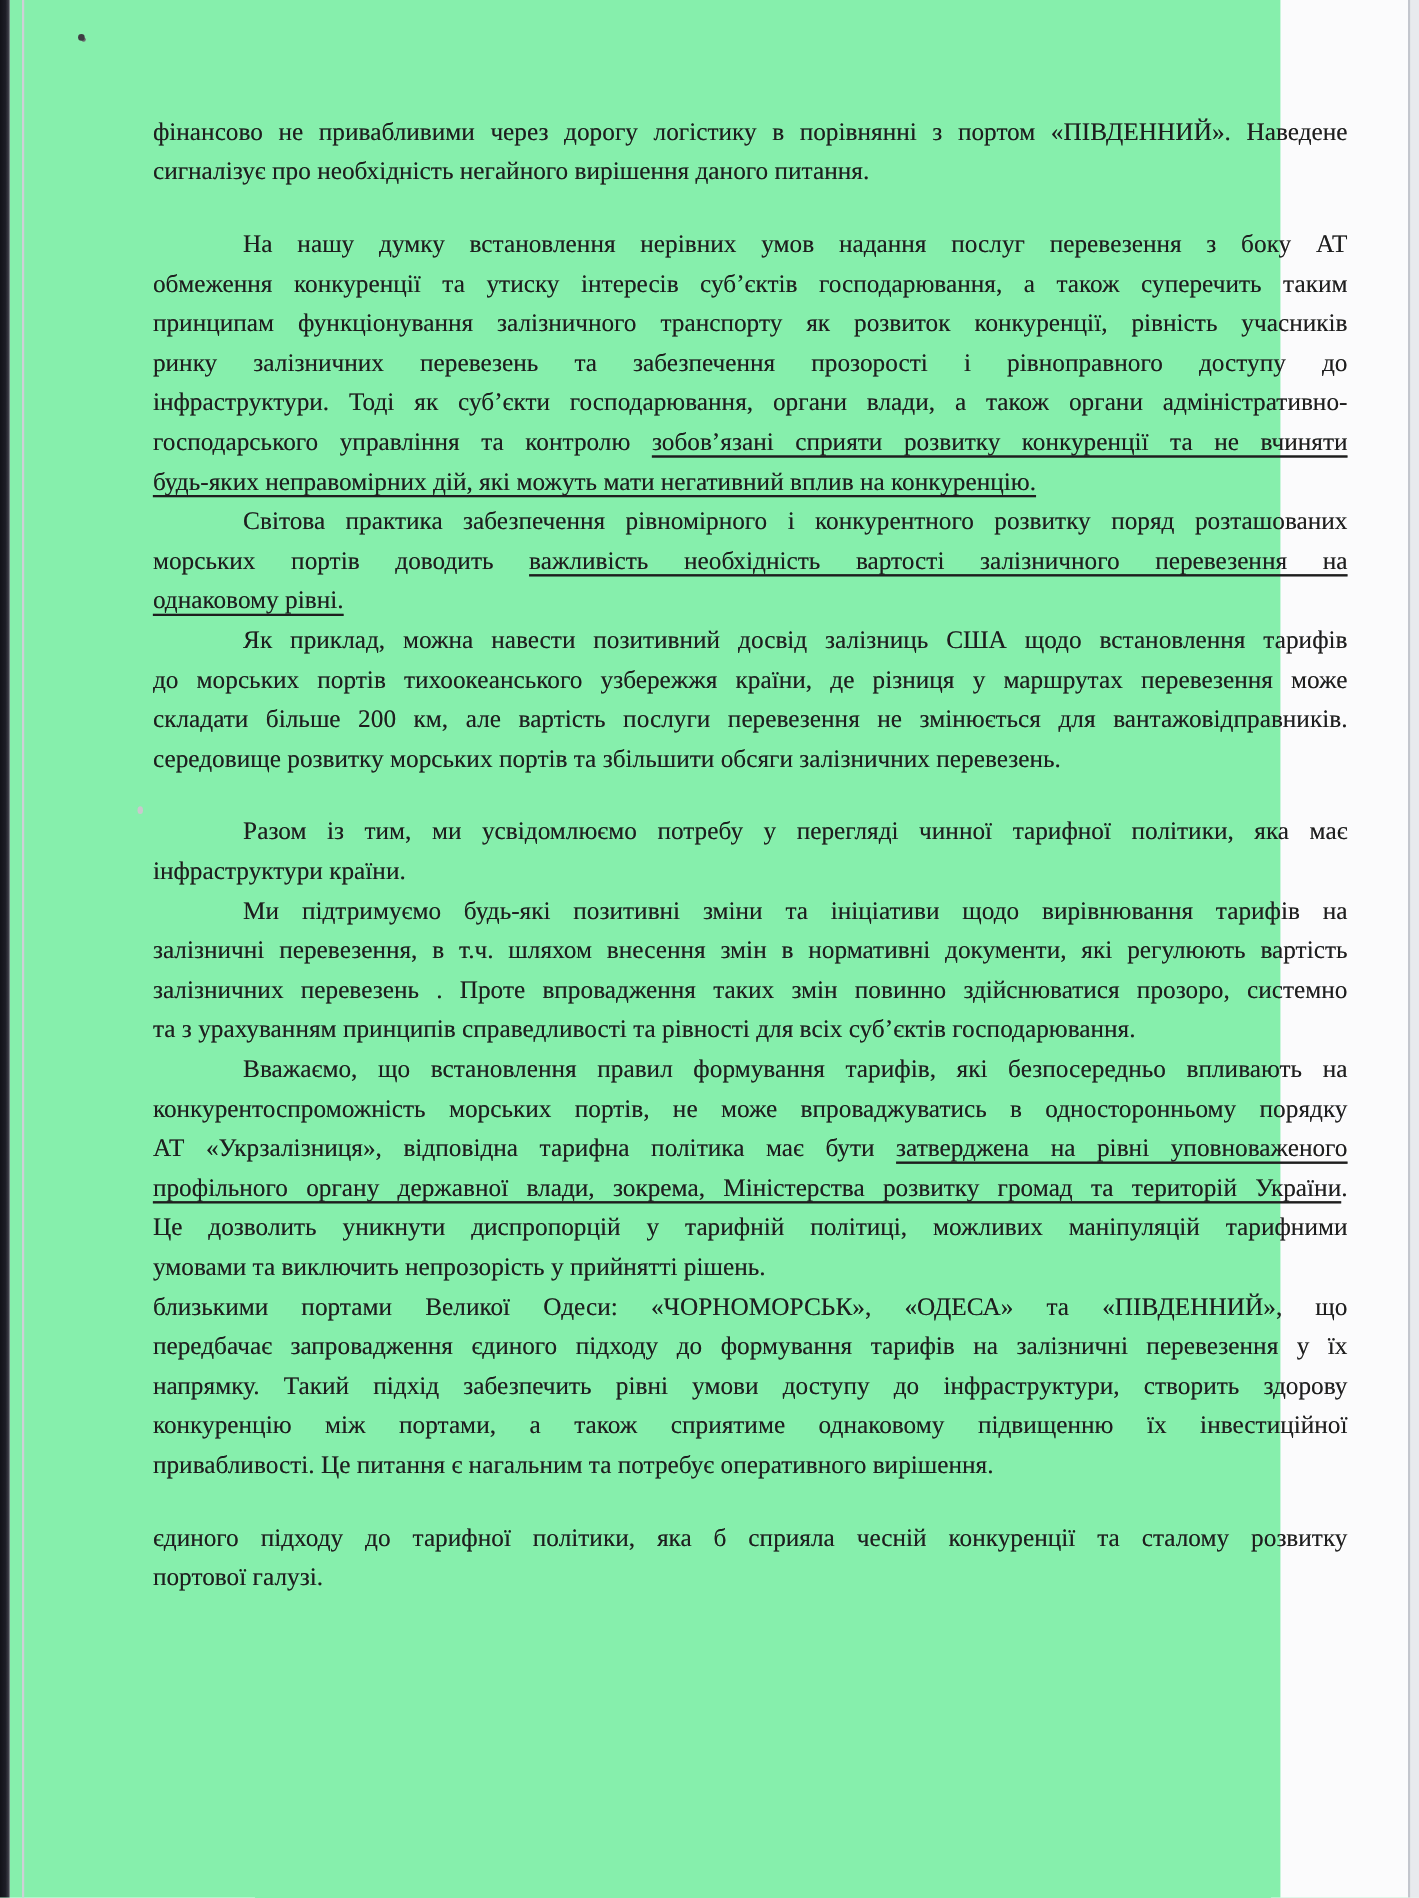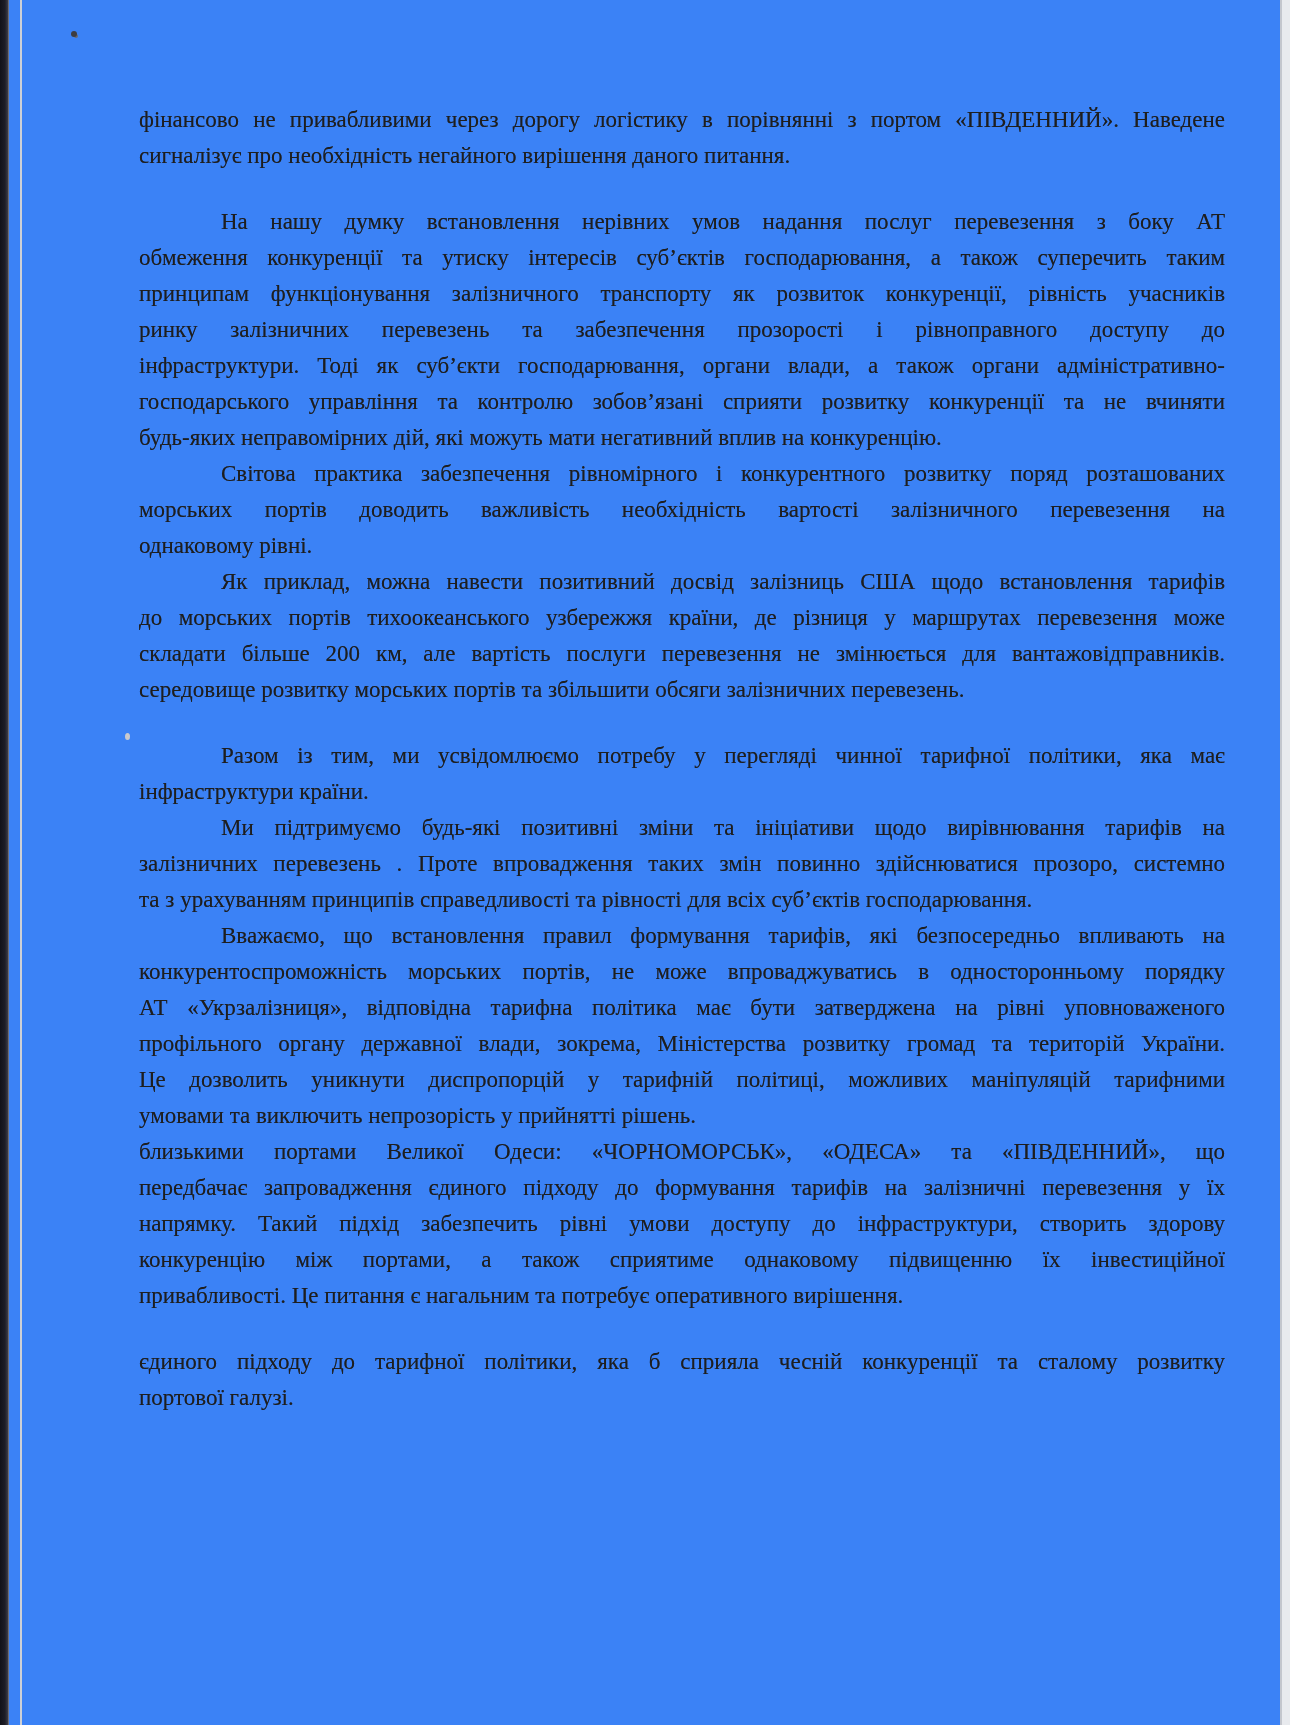"фінансово не привабливими через дорогу" .page { background: #3b82f6 -> #86efac; width: 1290px -> 1164px }
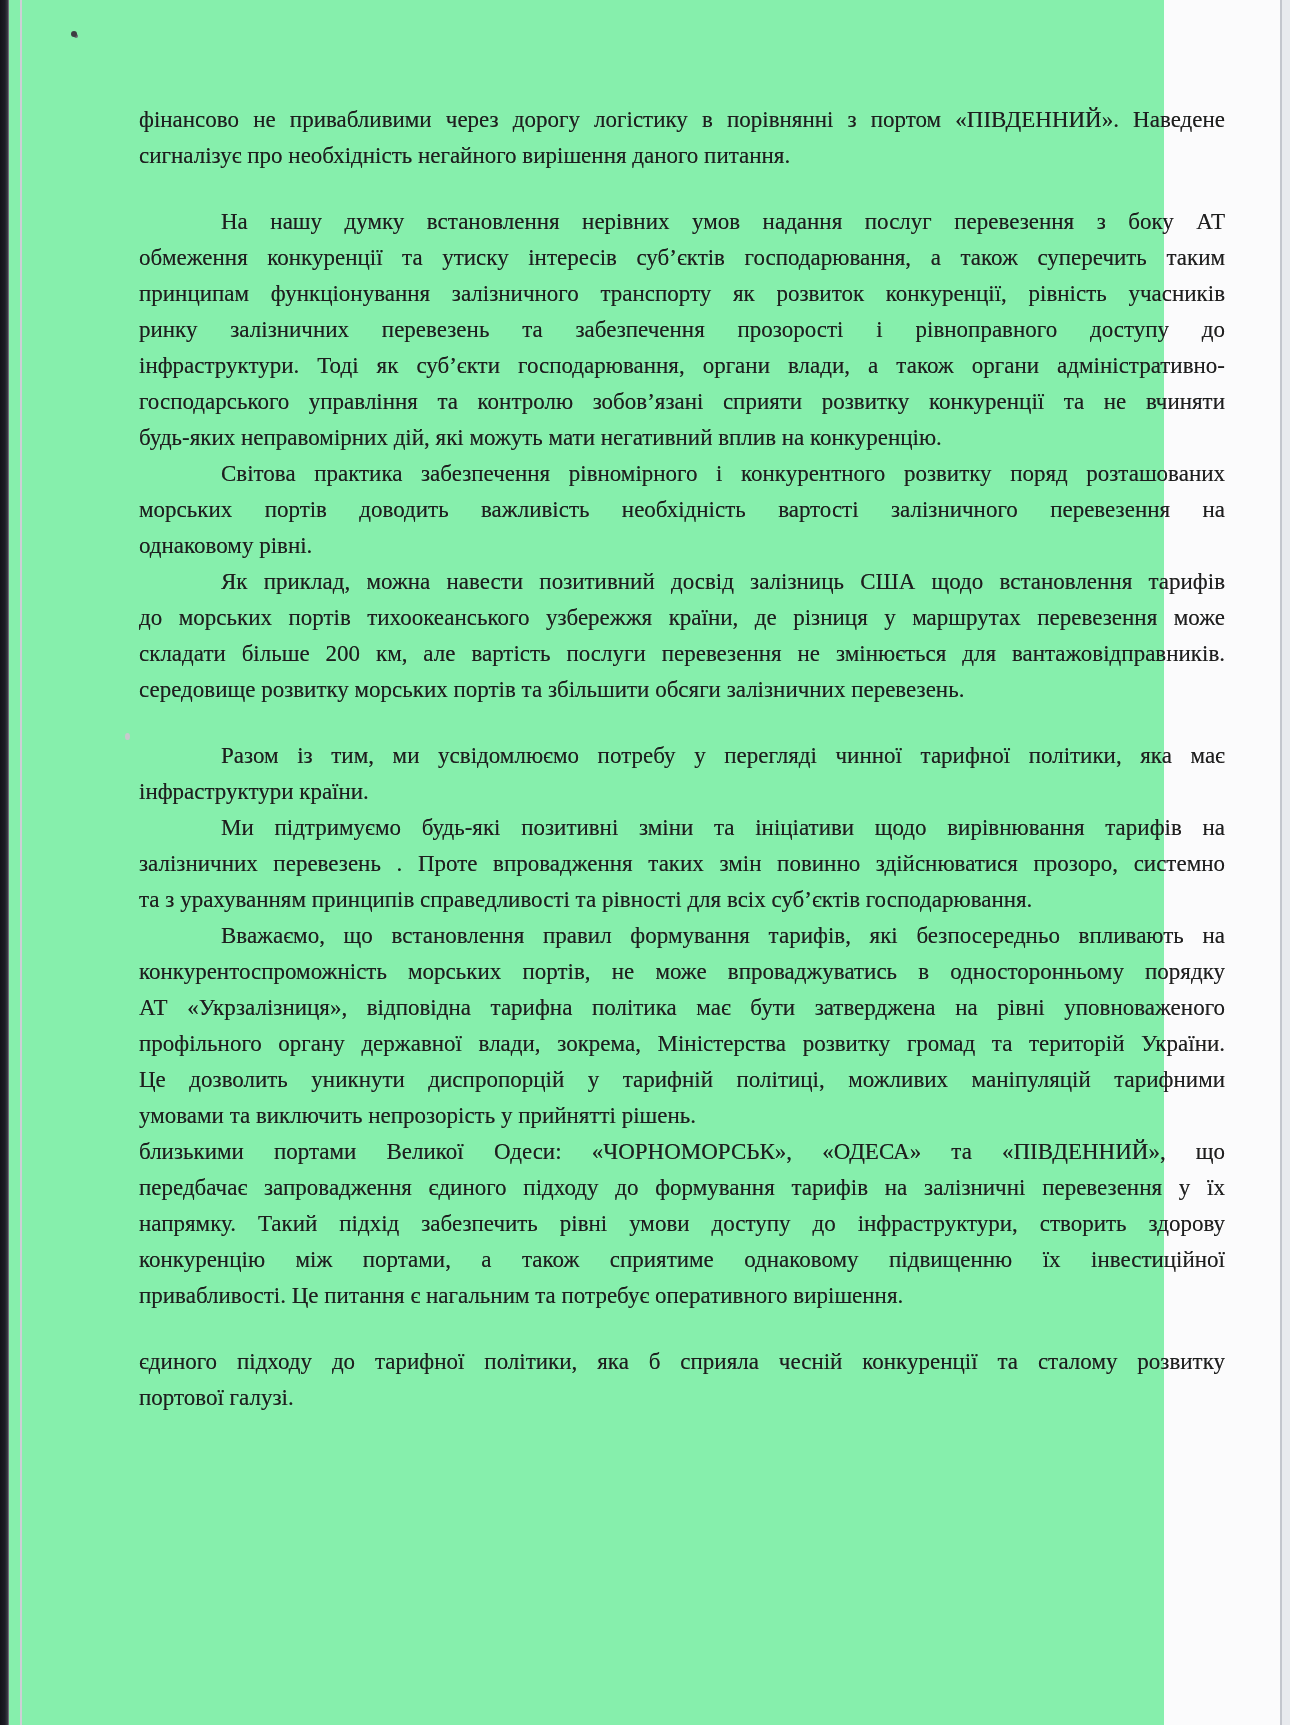"зобов’язані сприяти розвитку конкуренції" .u { text-decoration: none -> underline }
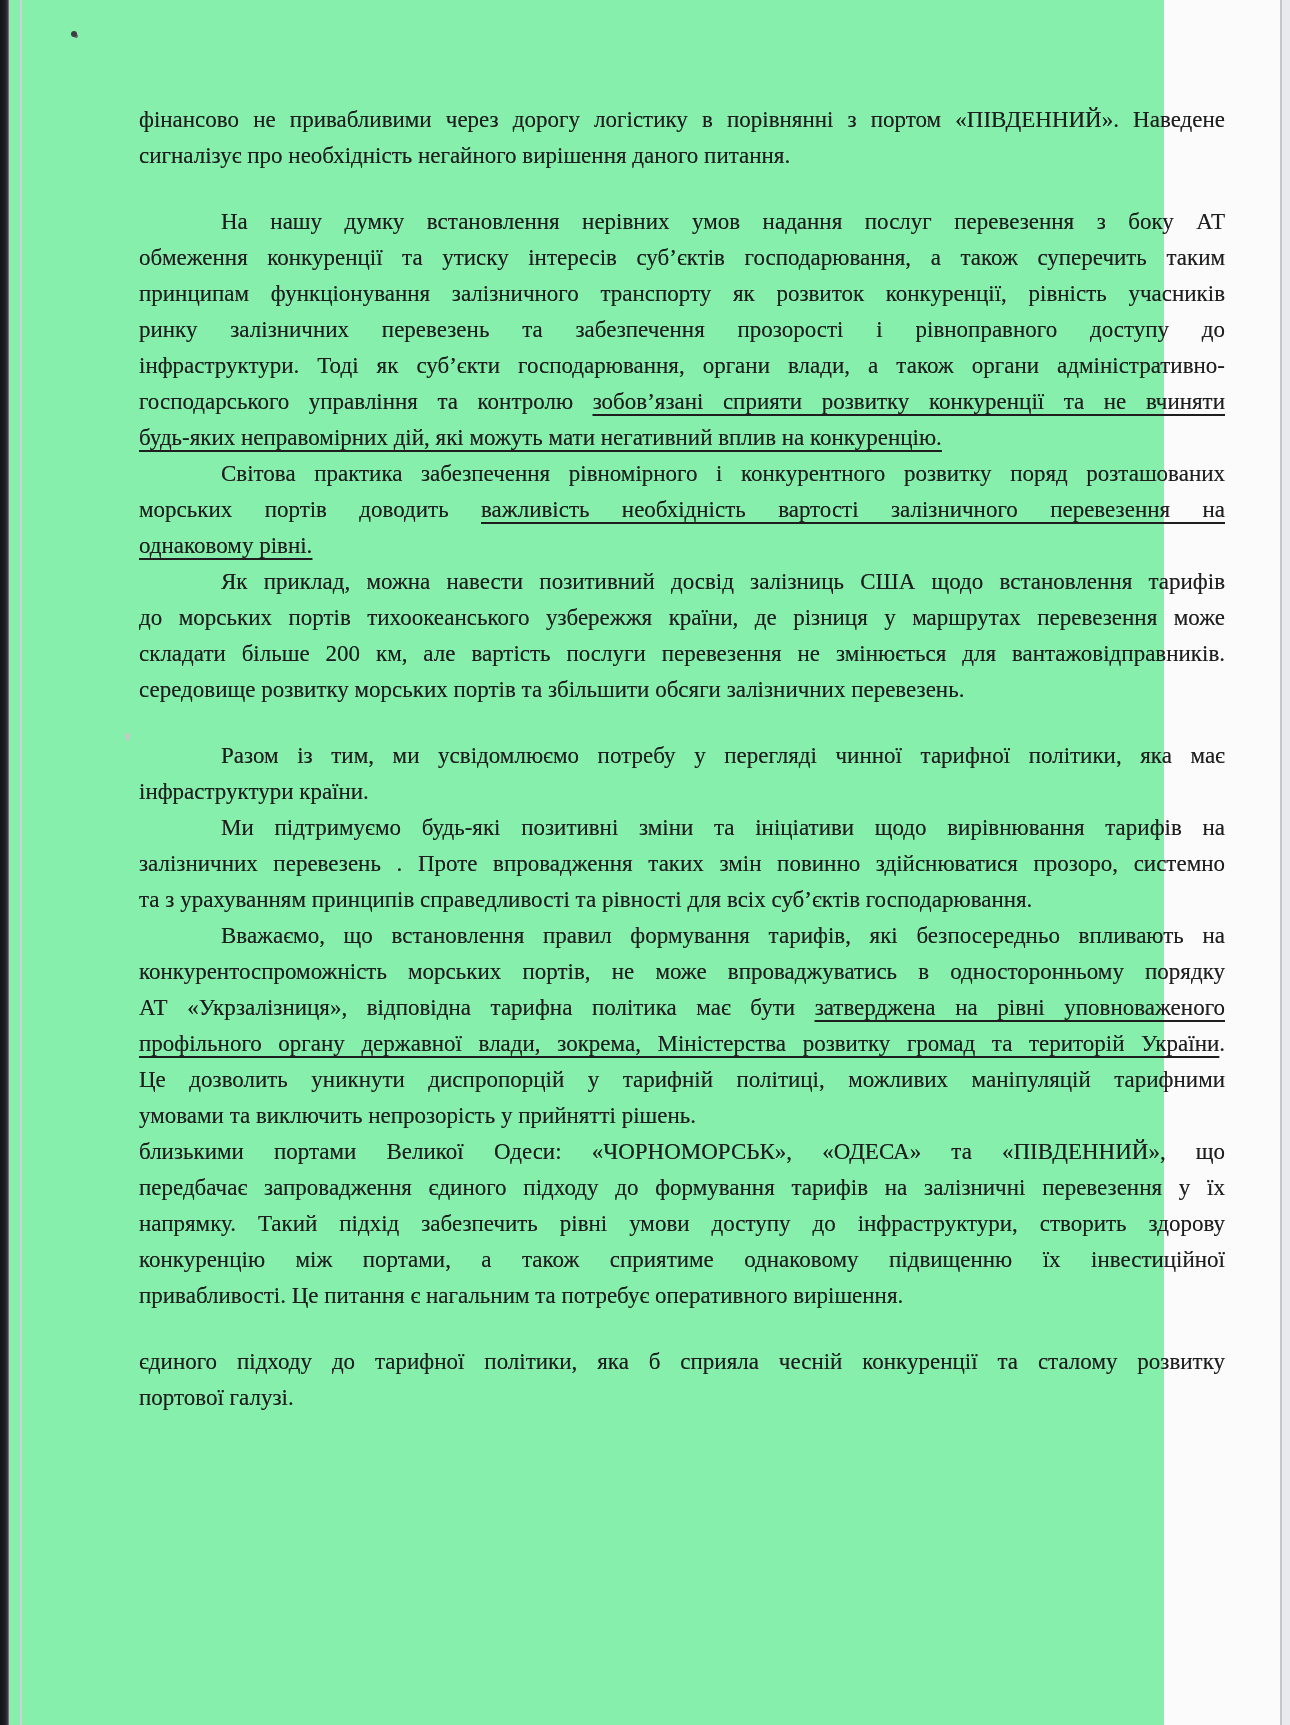"залізничні перевезення, в т.ч. шляхом" div.line { html: none -> <div><span>залізничні перевезення, в т.ч. шляхом внесення змін в нормативні документи, які регулюють вартість</span></div> }
